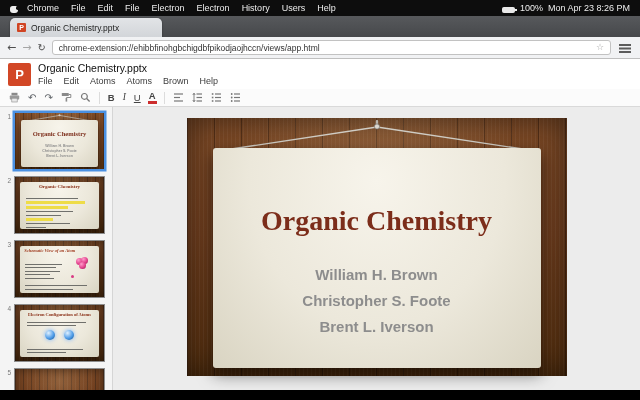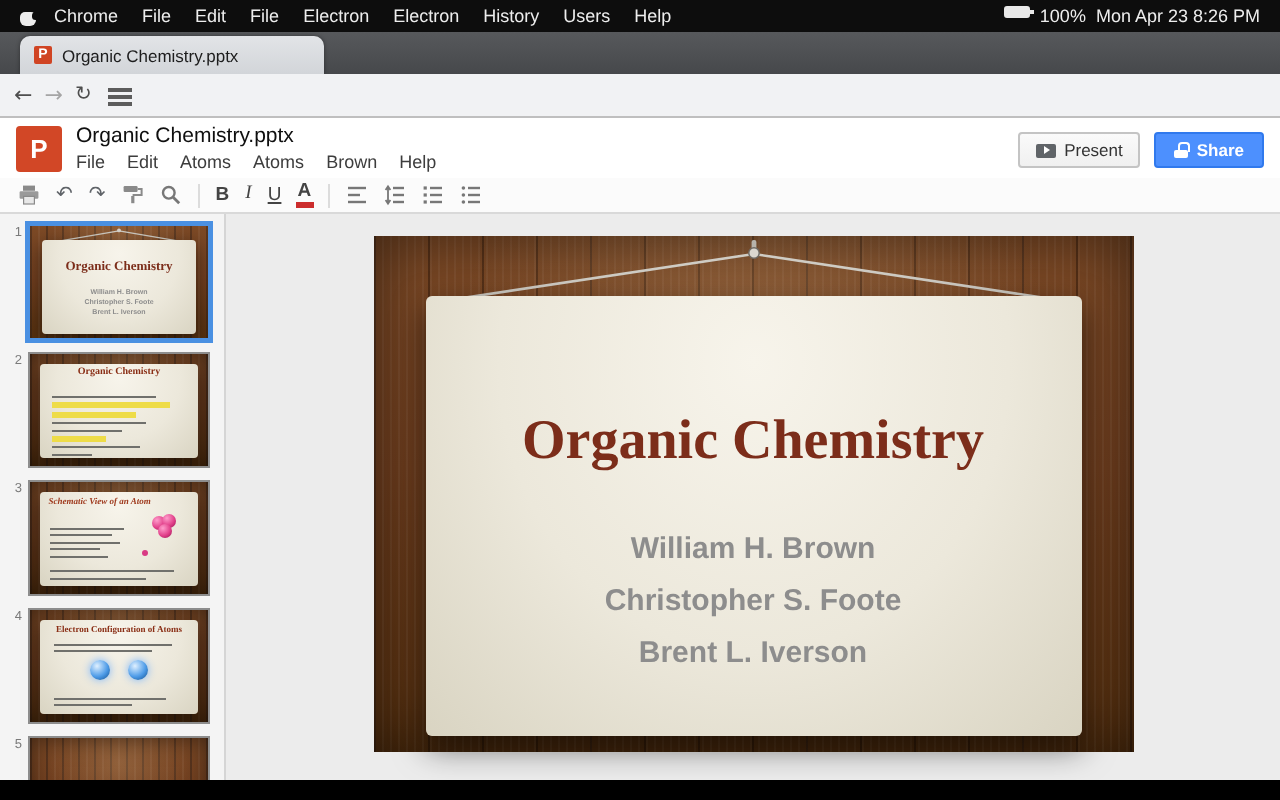"100%" .status { align-items: flex-start -> flex-end }
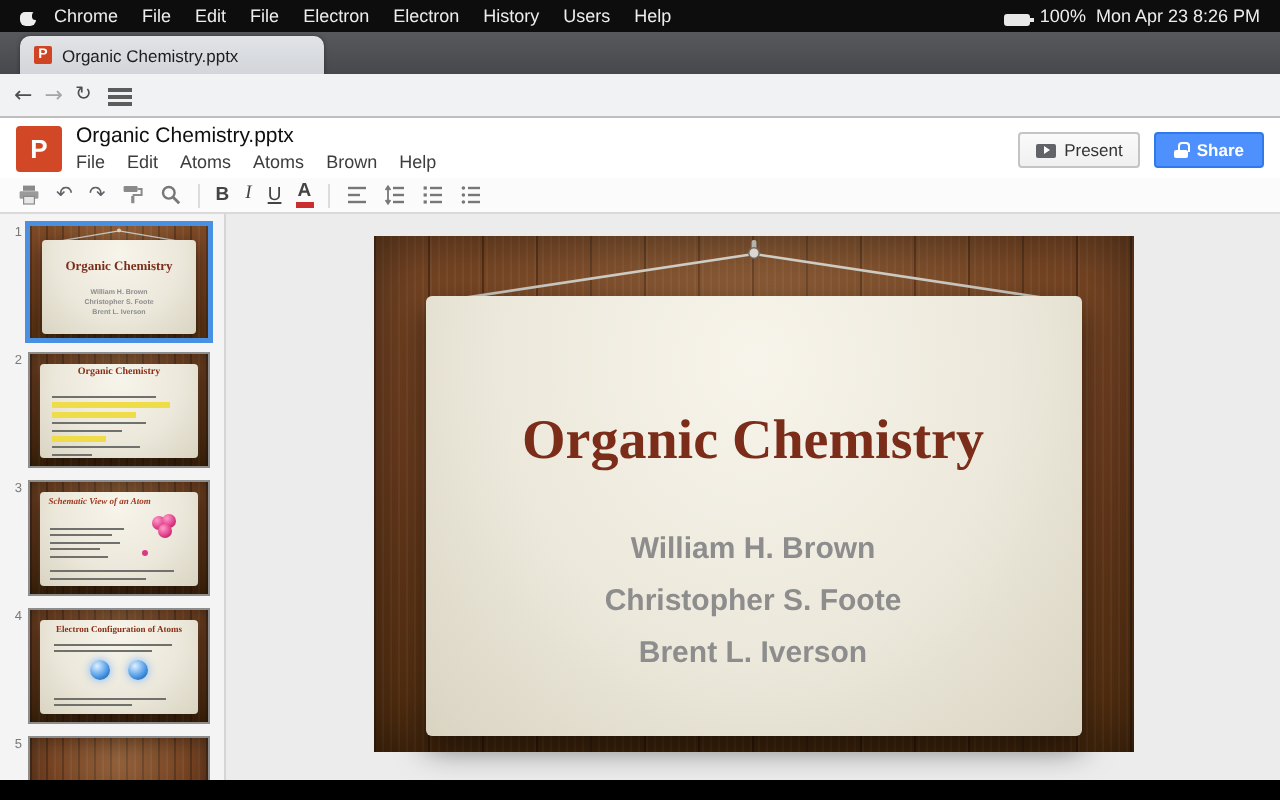"chrome-extension://ehibbfinohgbchigdbfpi" span.omnibox { html: none -> <span> <span>chrome-extension://ehibbfinohgbchigdbfpikodjaojhccn/views/app.html</span> <span>☆</span> </span> }
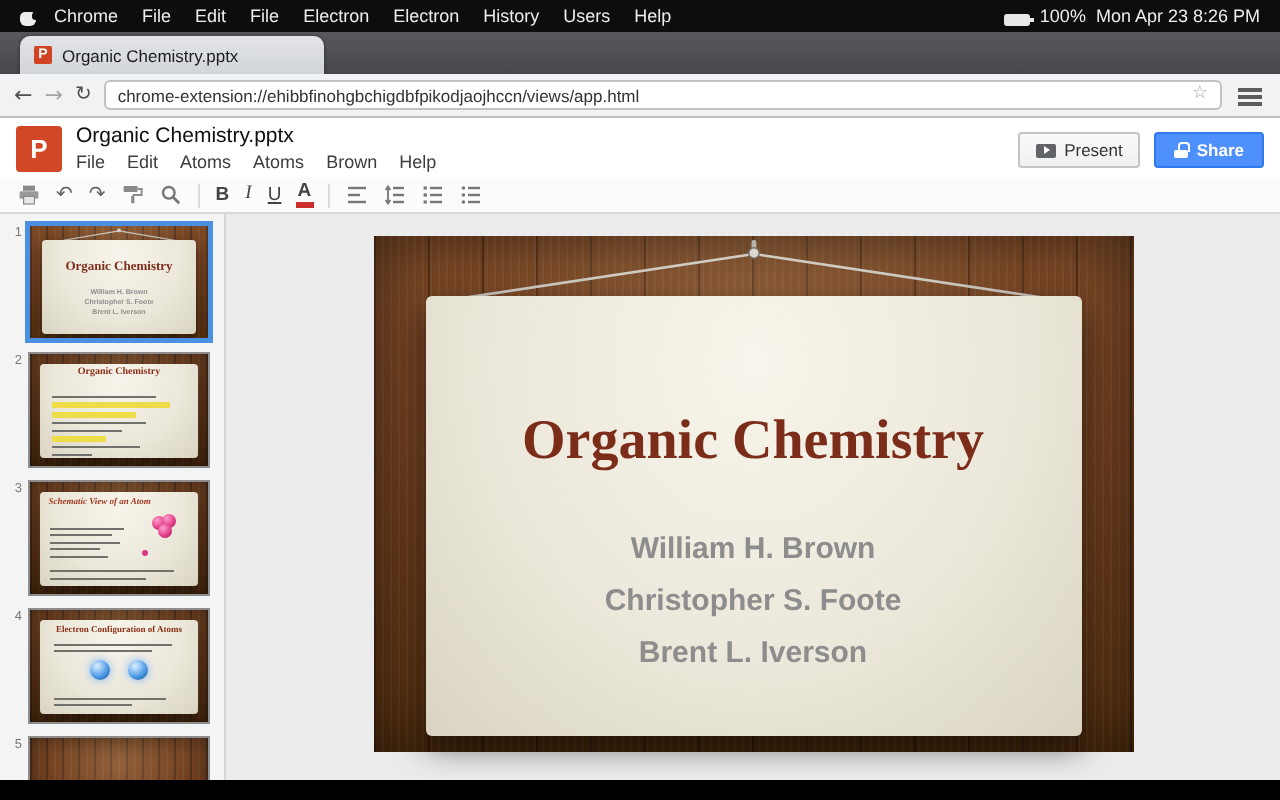"Present" div.headbtns { html: <div> <div> <span></span> <span>Present</span> </div> <div> <span></span> <span>Share</span> </div> </div> -> none }
